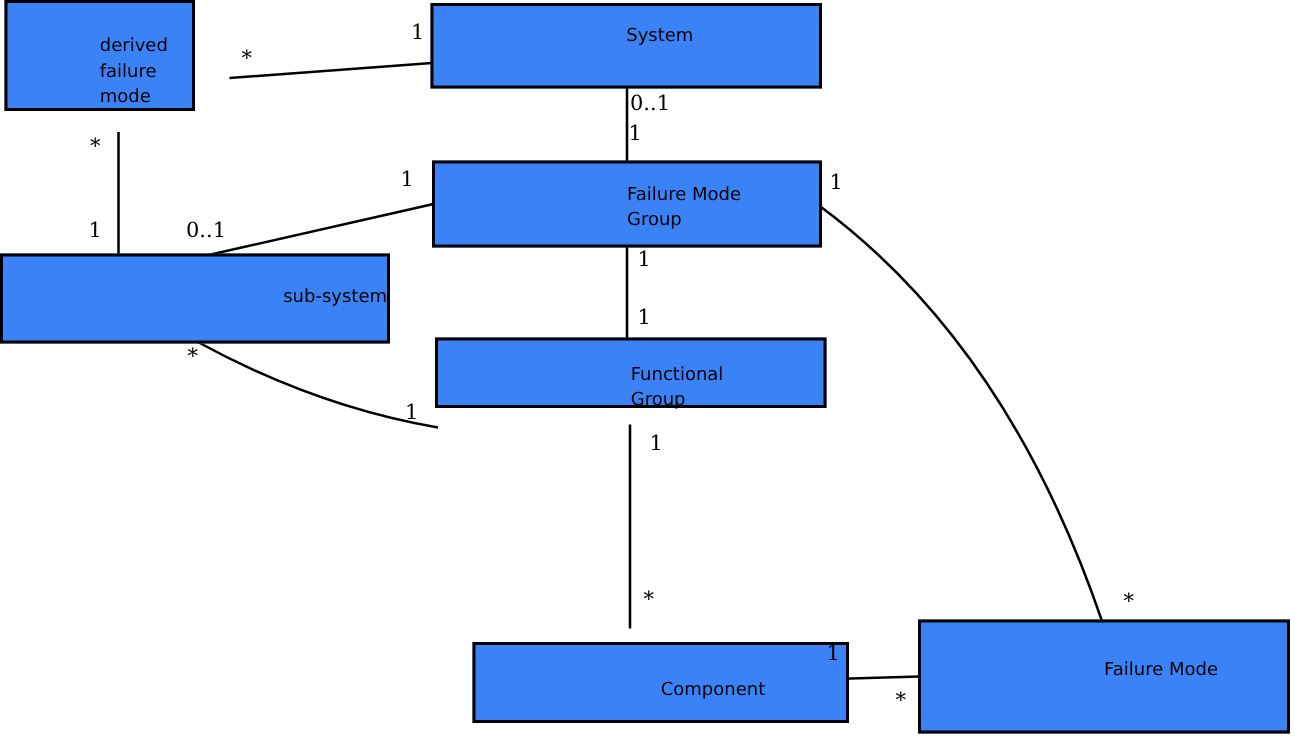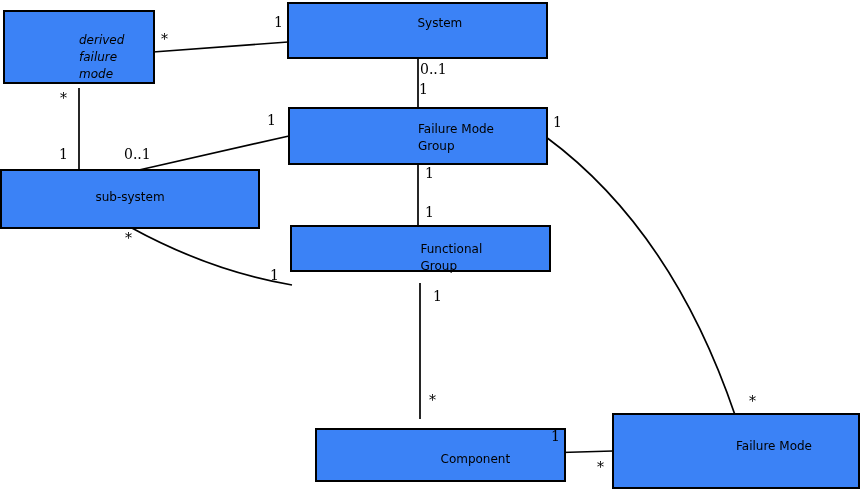"derived" div.box { font-style: italic -> none; top: 10px -> 0; width: 152px -> 127px }
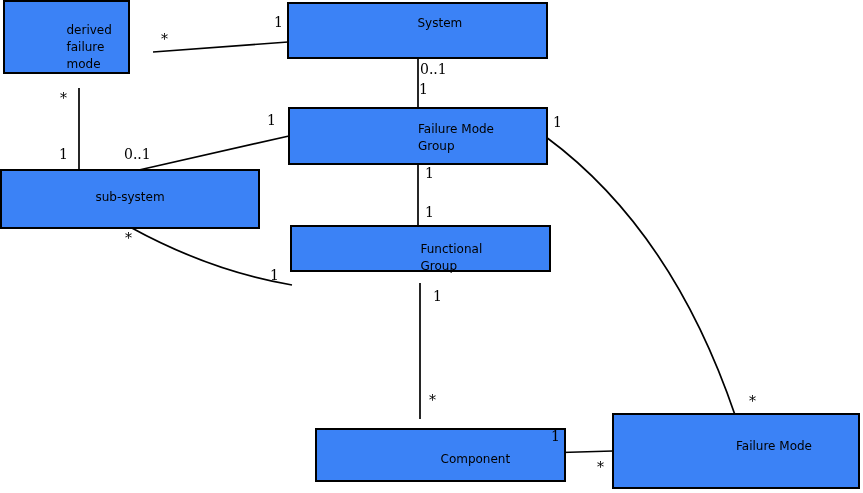"sub-system" div.box-label { text-align: none -> right }
